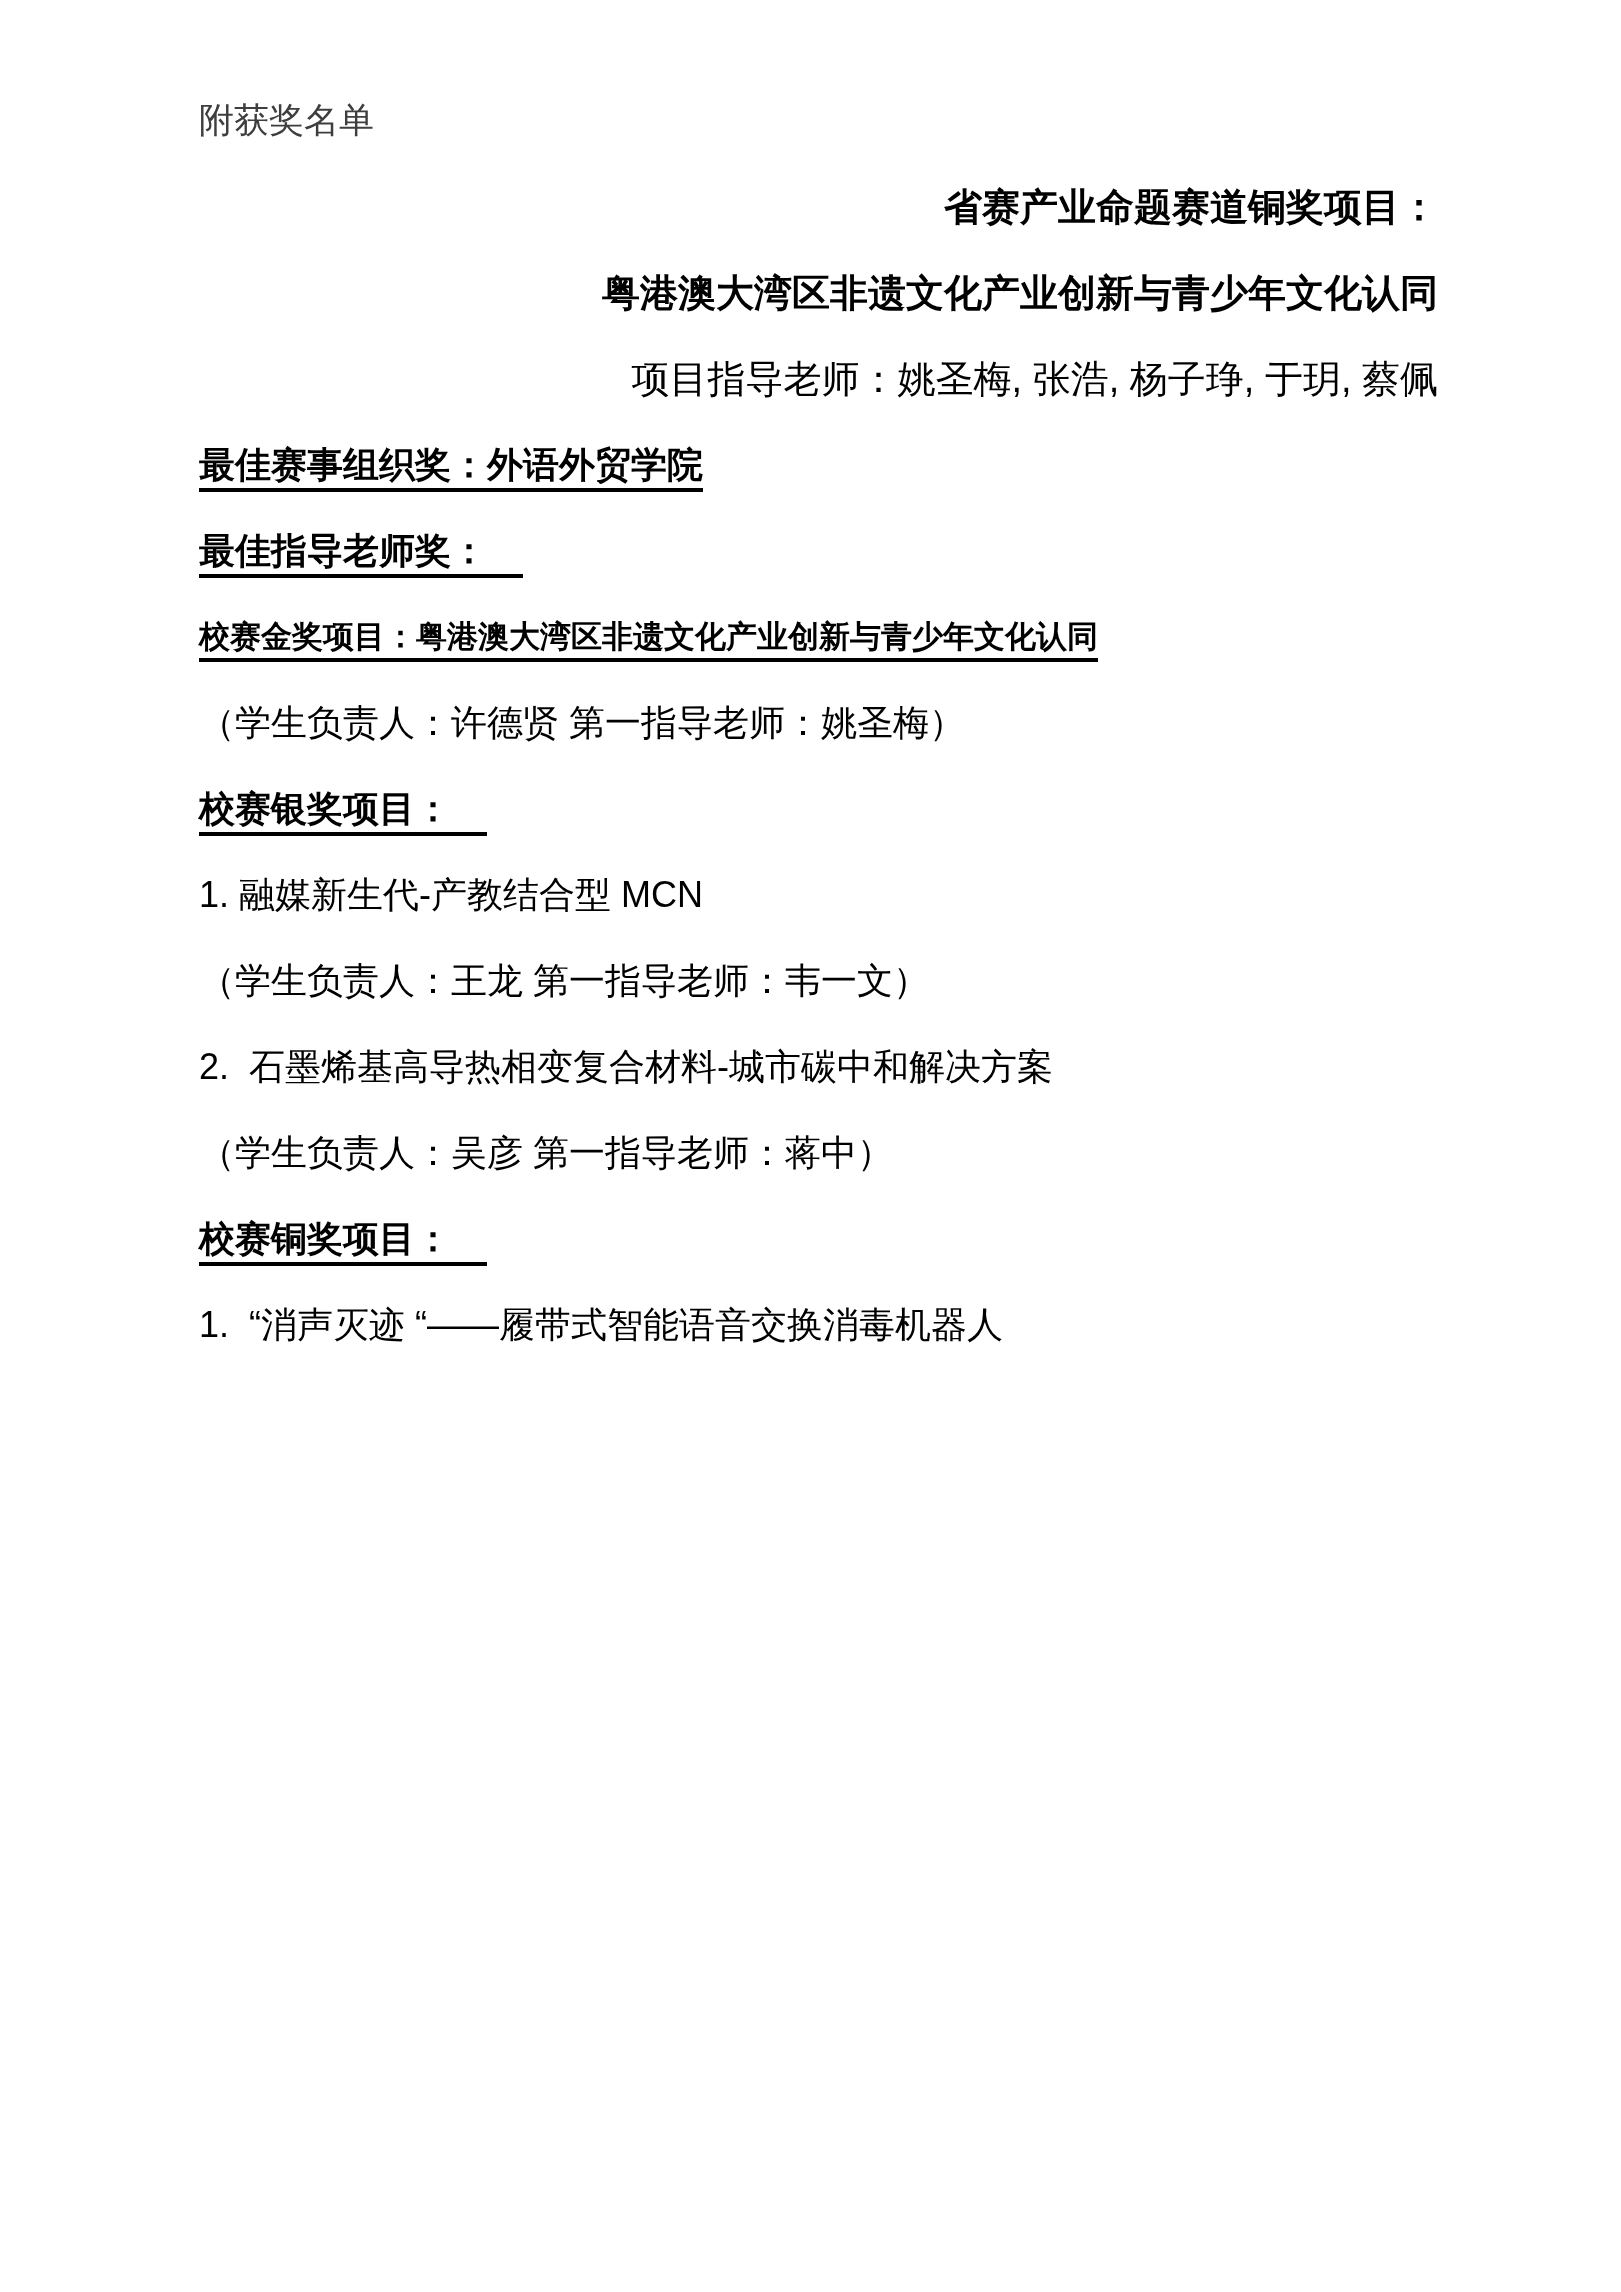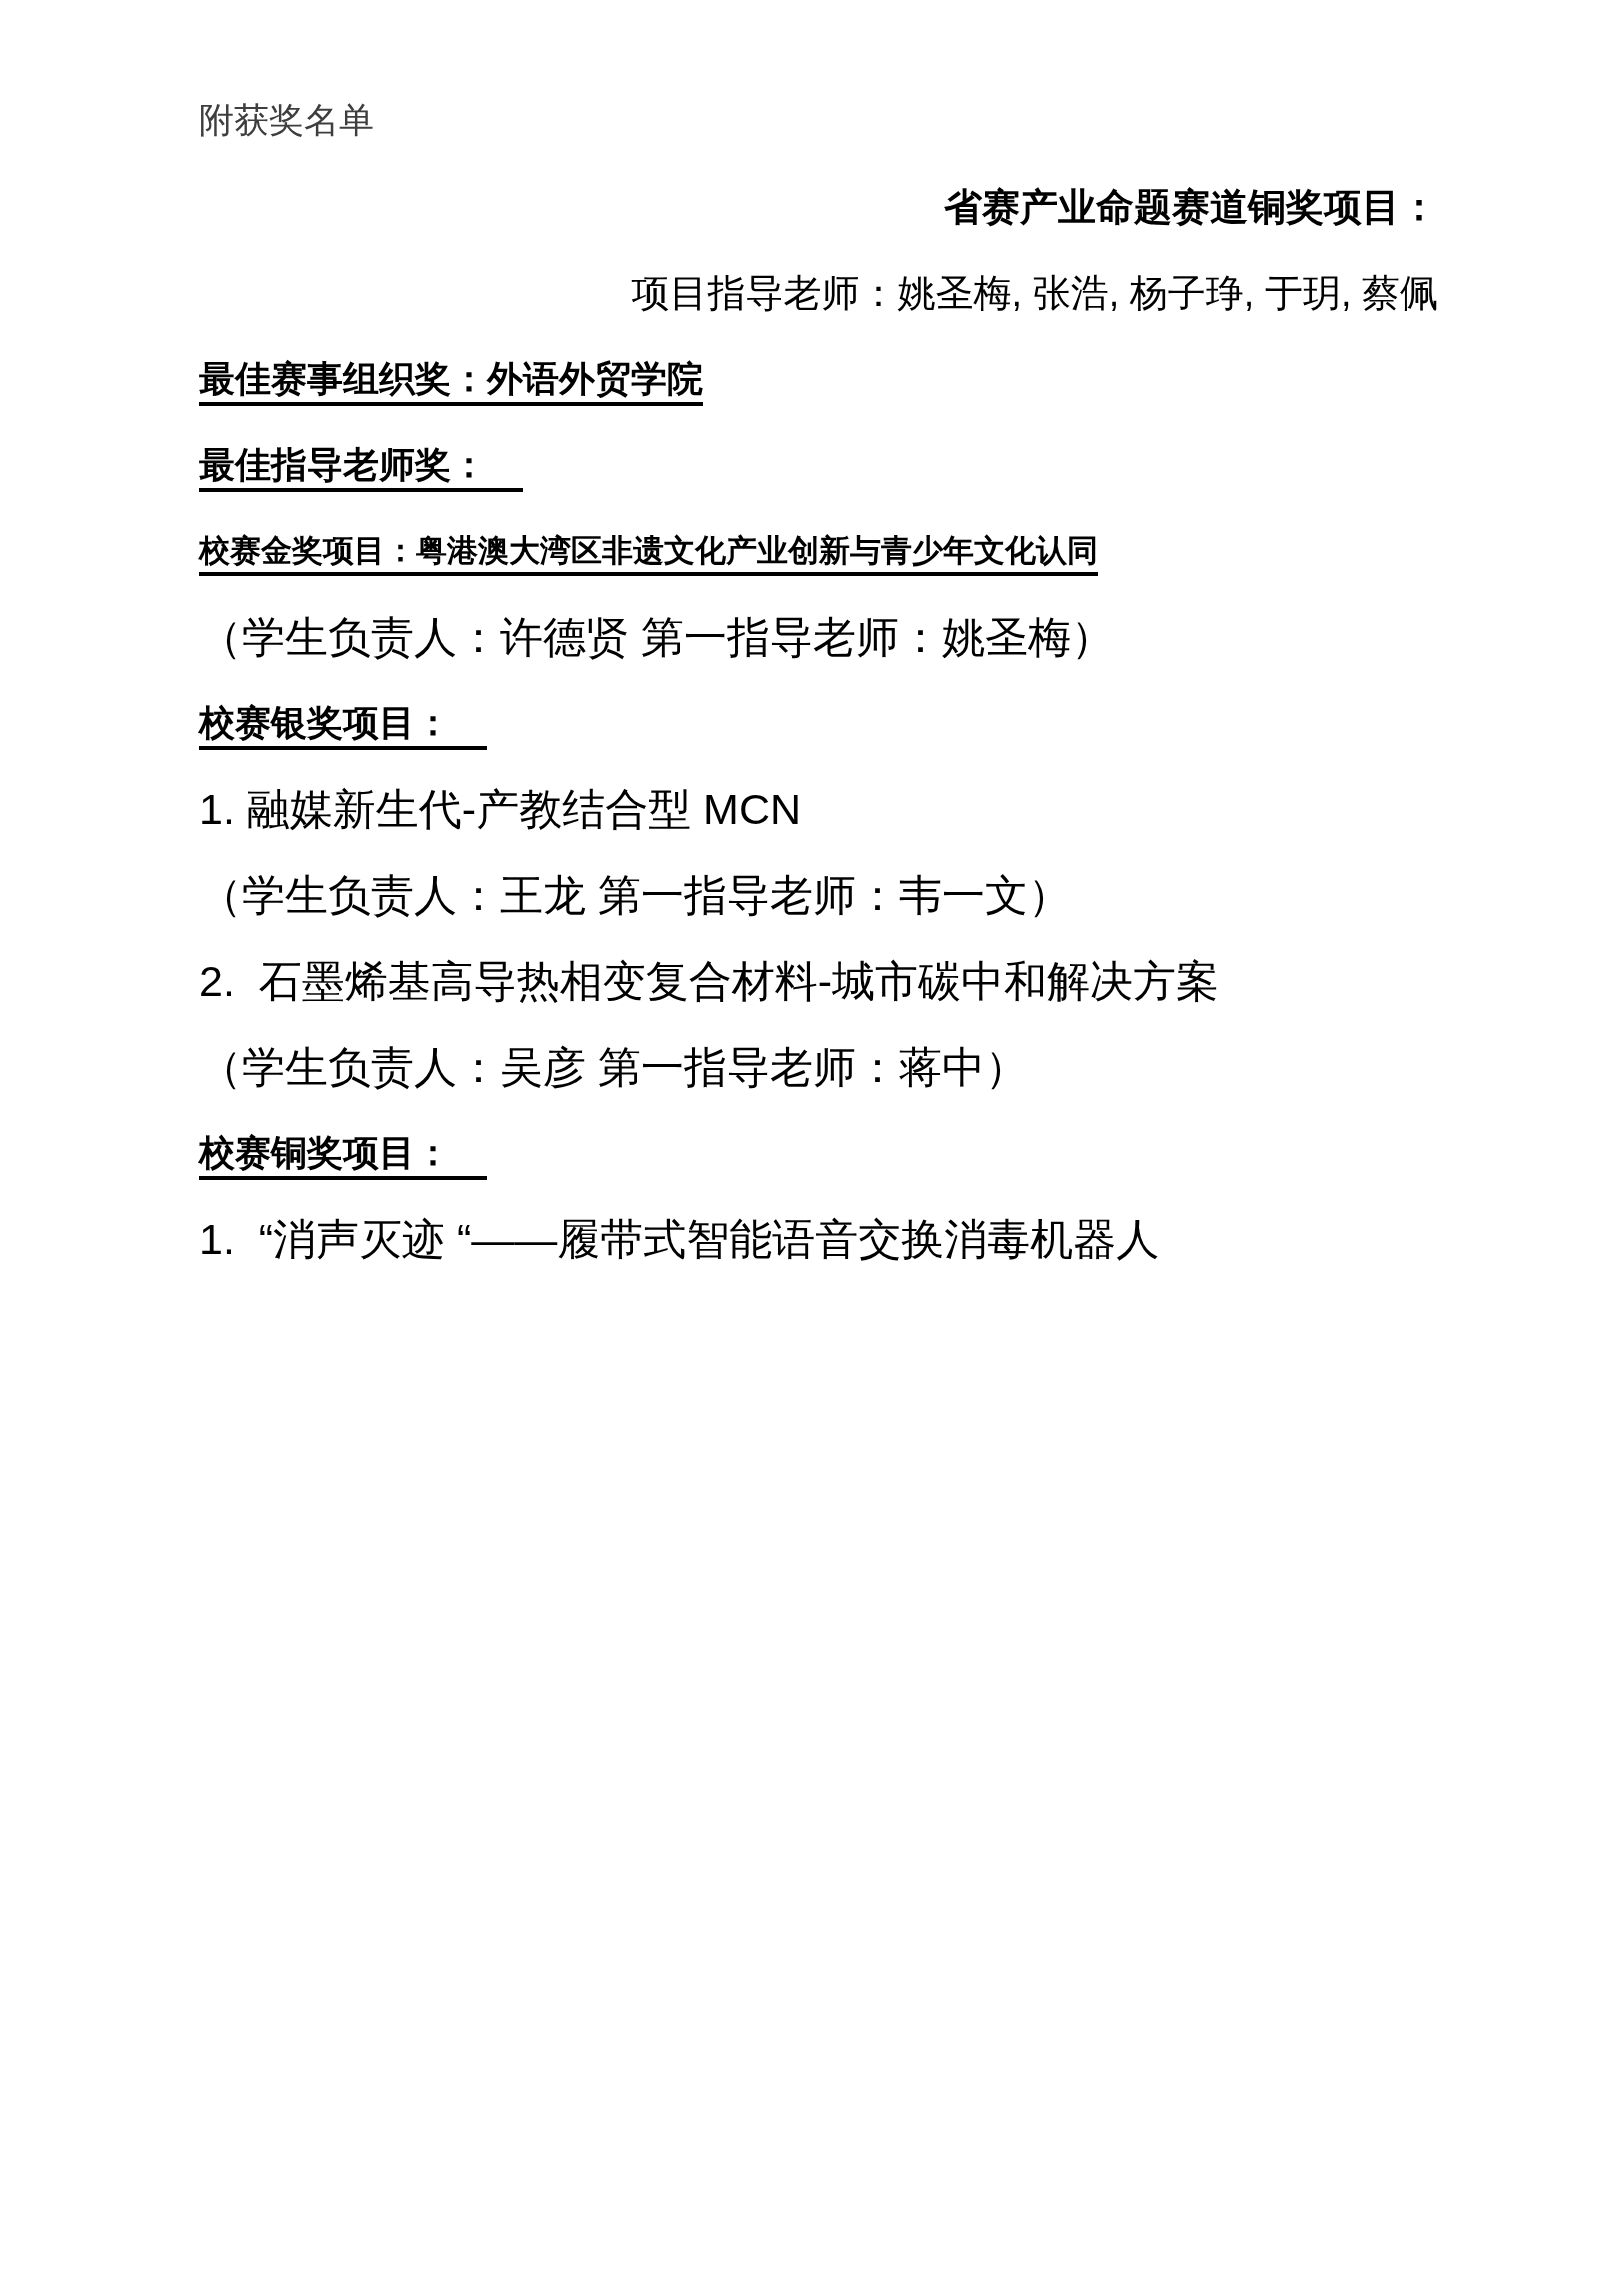"粤港澳大湾区非遗文化产业创新与青少年文化认同" p.f39 { html: none -> <p>粤港澳大湾区非遗文化产业创新与青少年文化认同</p> }
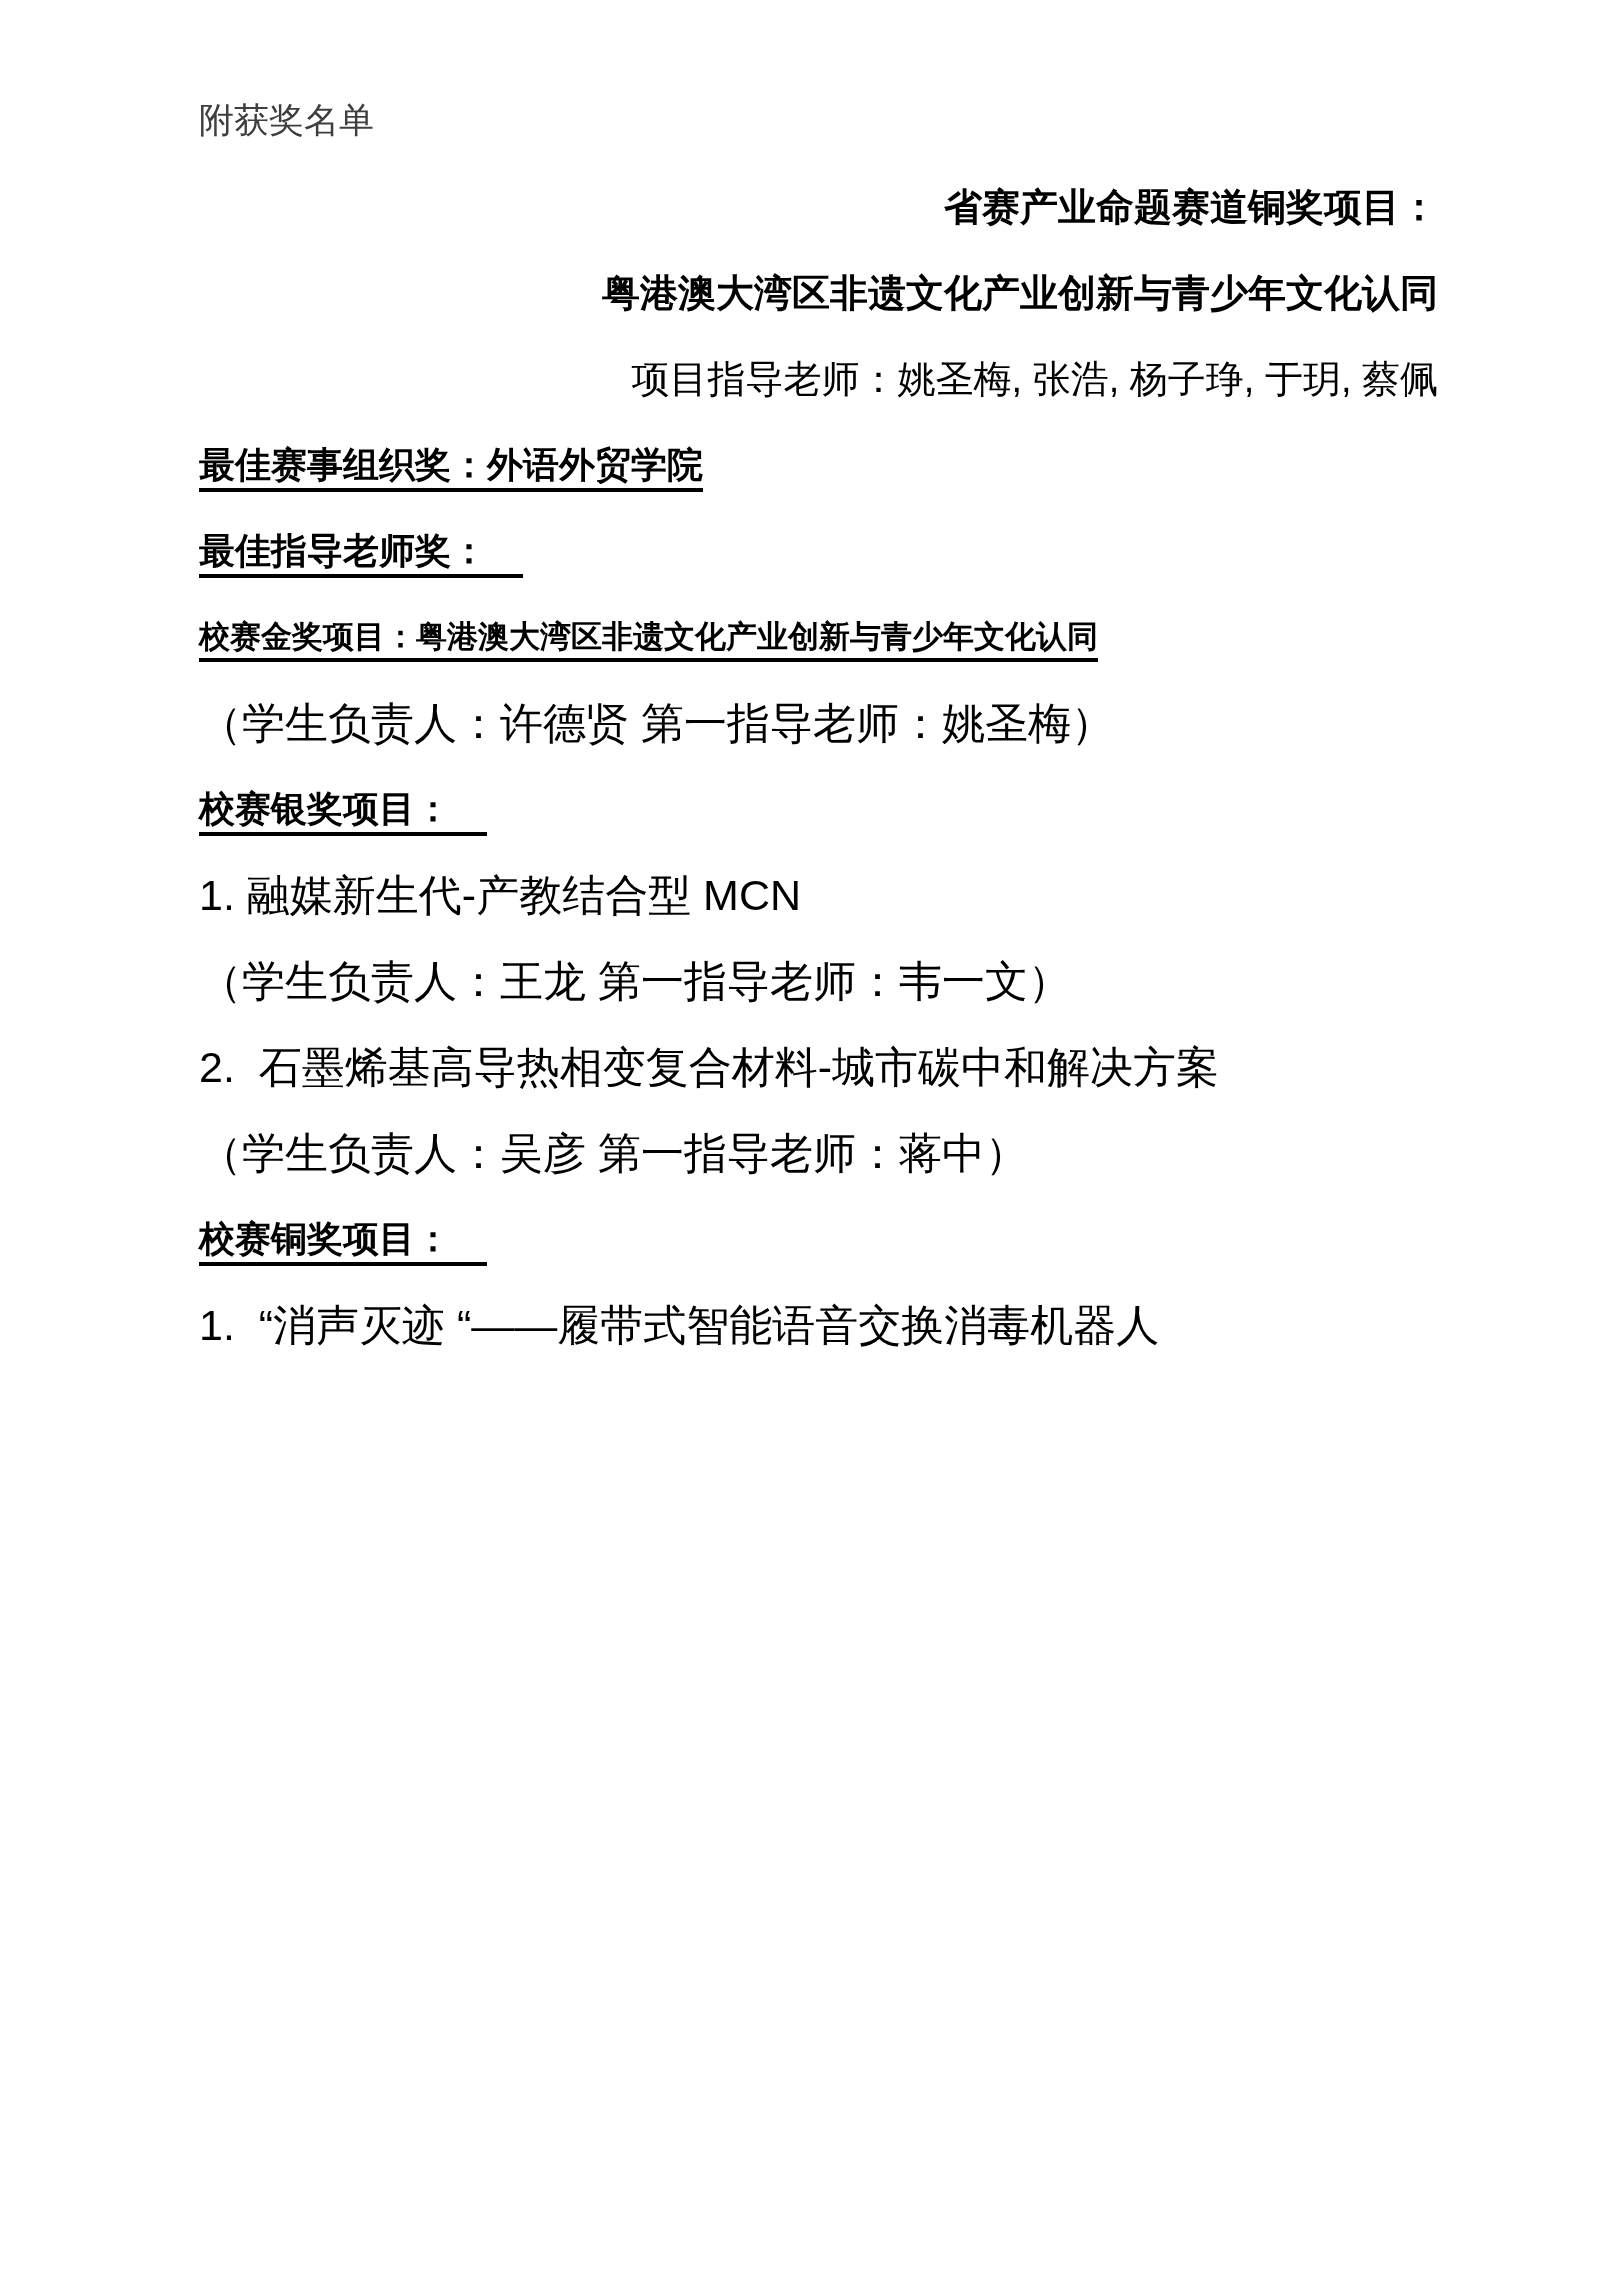"（学生负责人：许德贤 第一指导老师：姚圣梅）" .f44 { font-size: 43px -> 36px }
